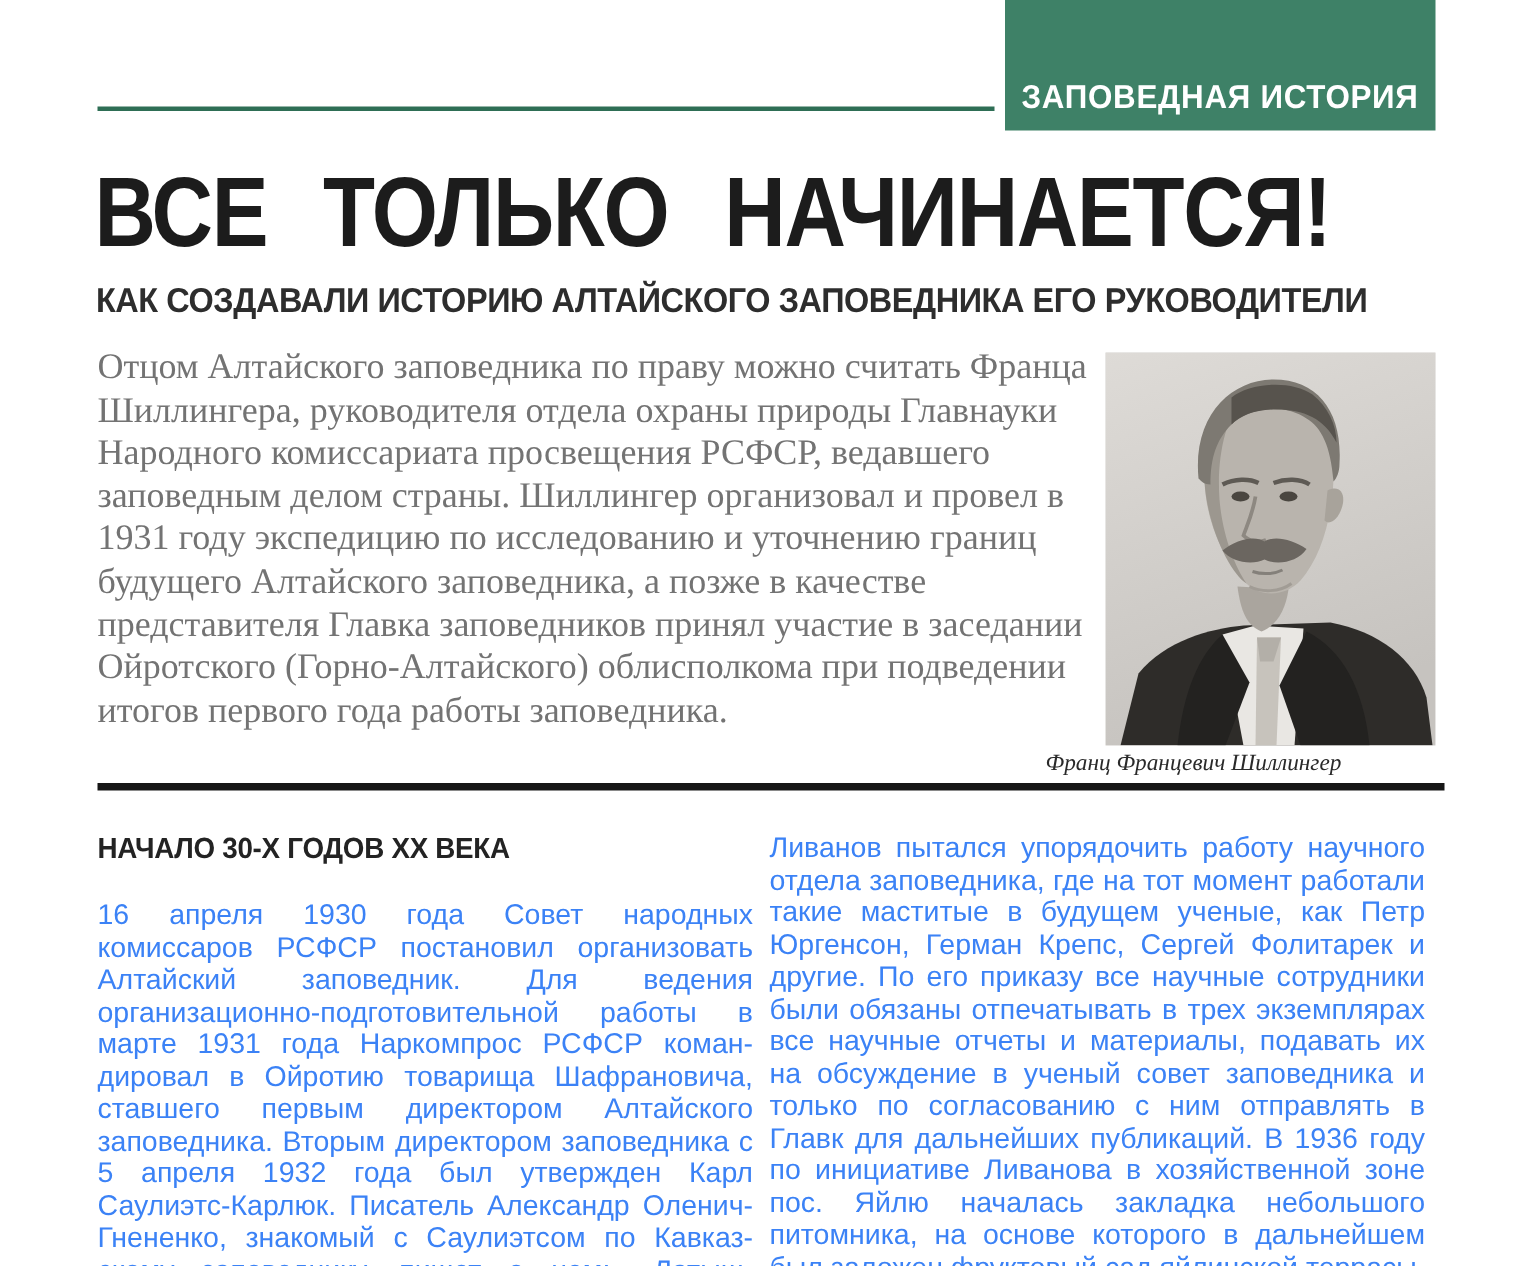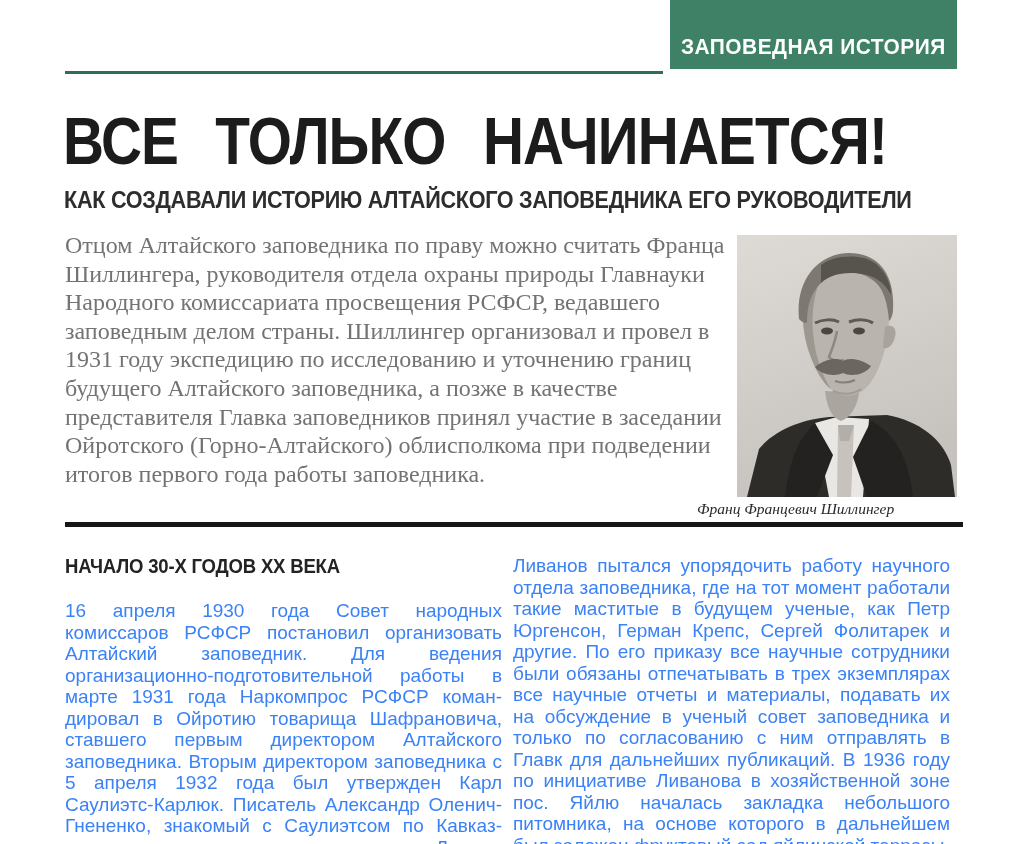"ЗАПОВЕДНАЯ ИСТОРИЯ" .badge { height: 69px -> 87px }
